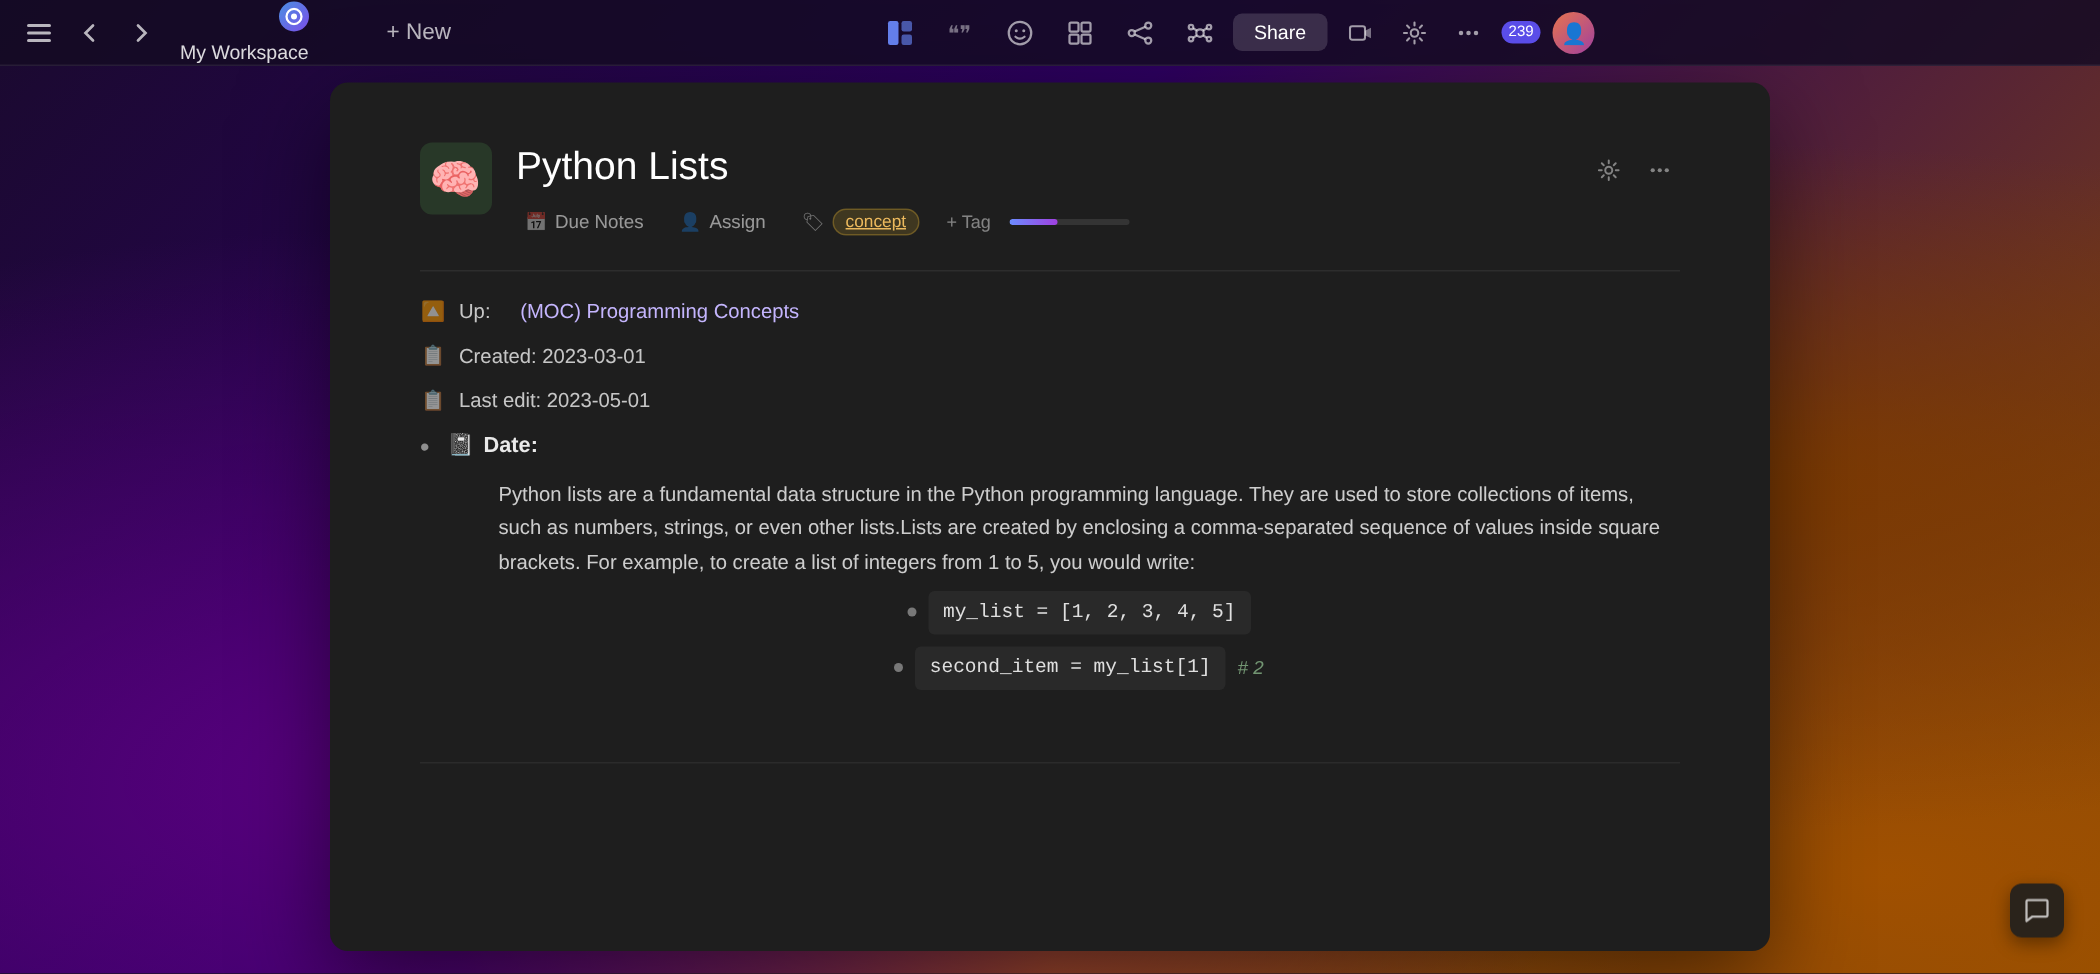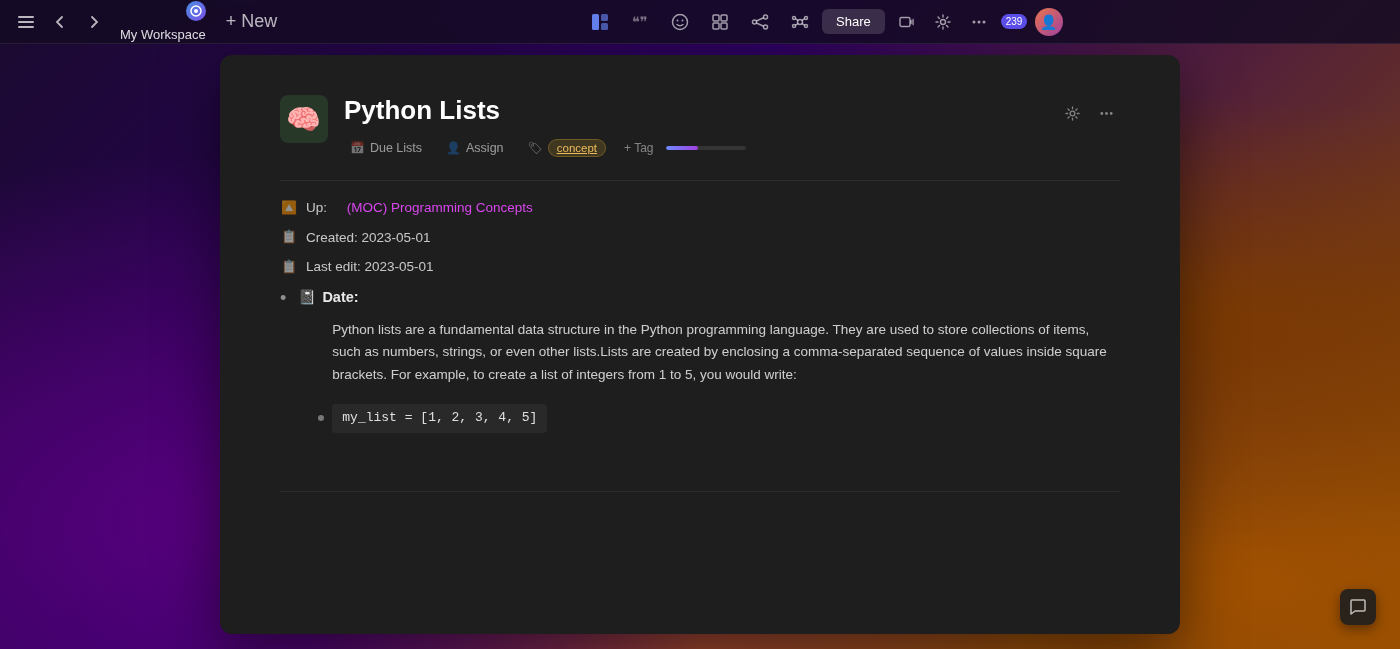"+ New" .new-btn { font-size: 18px -> 15px; margin-left: none -> 32px }
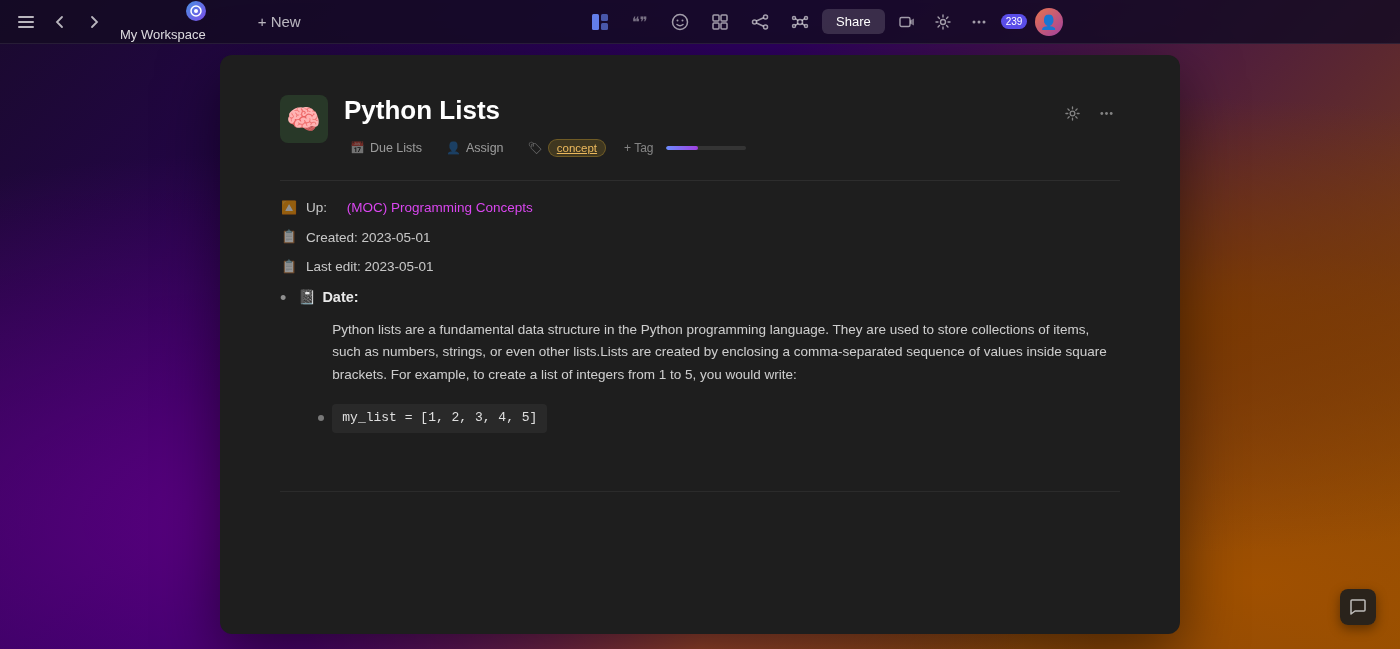"Python Lists" .doc-title { font-weight: 700 -> 400 }
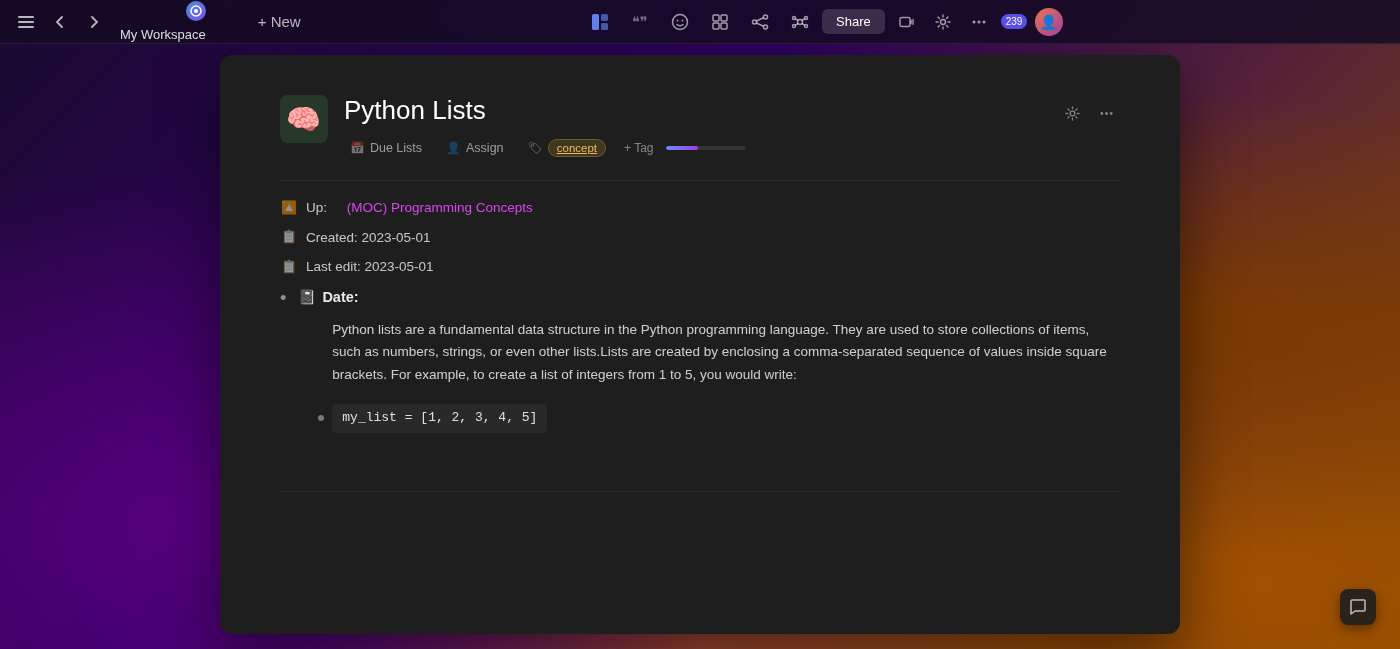"Due Lists" span { text: Lists -> Notes }
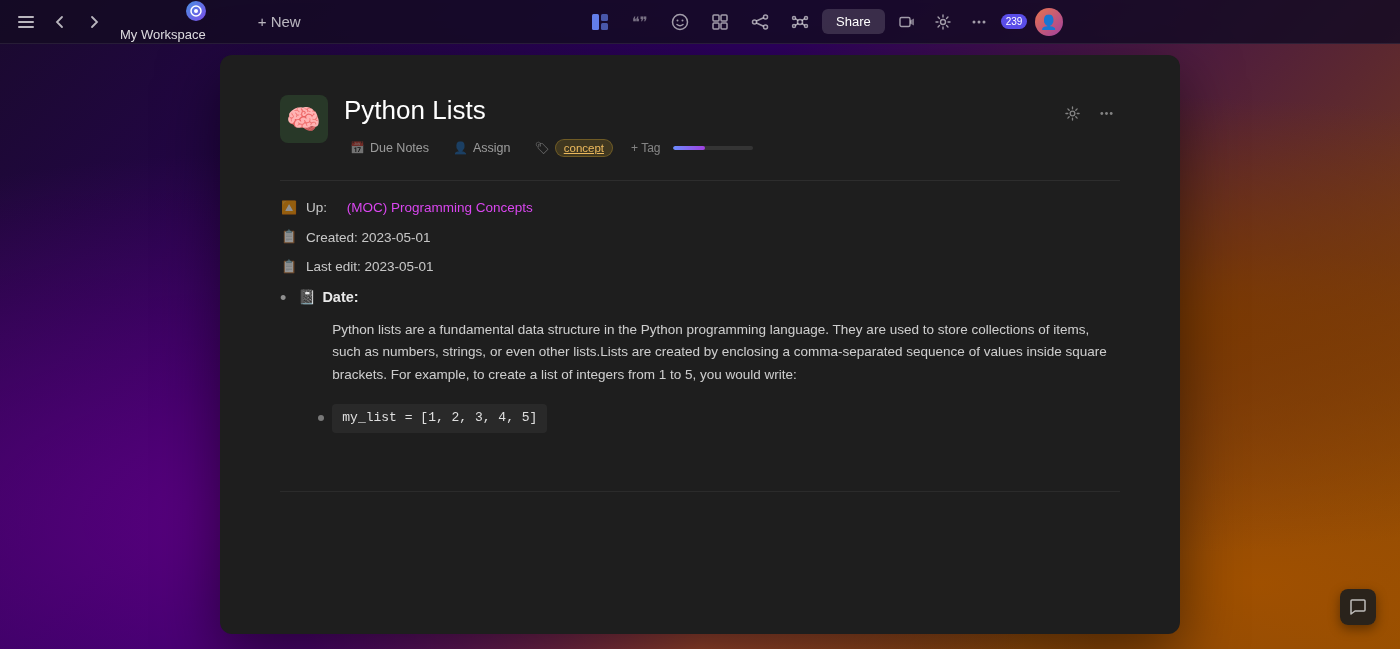"(MOC) Programming Concepts" .link-text { color: #d946ef -> #c4b5fd }
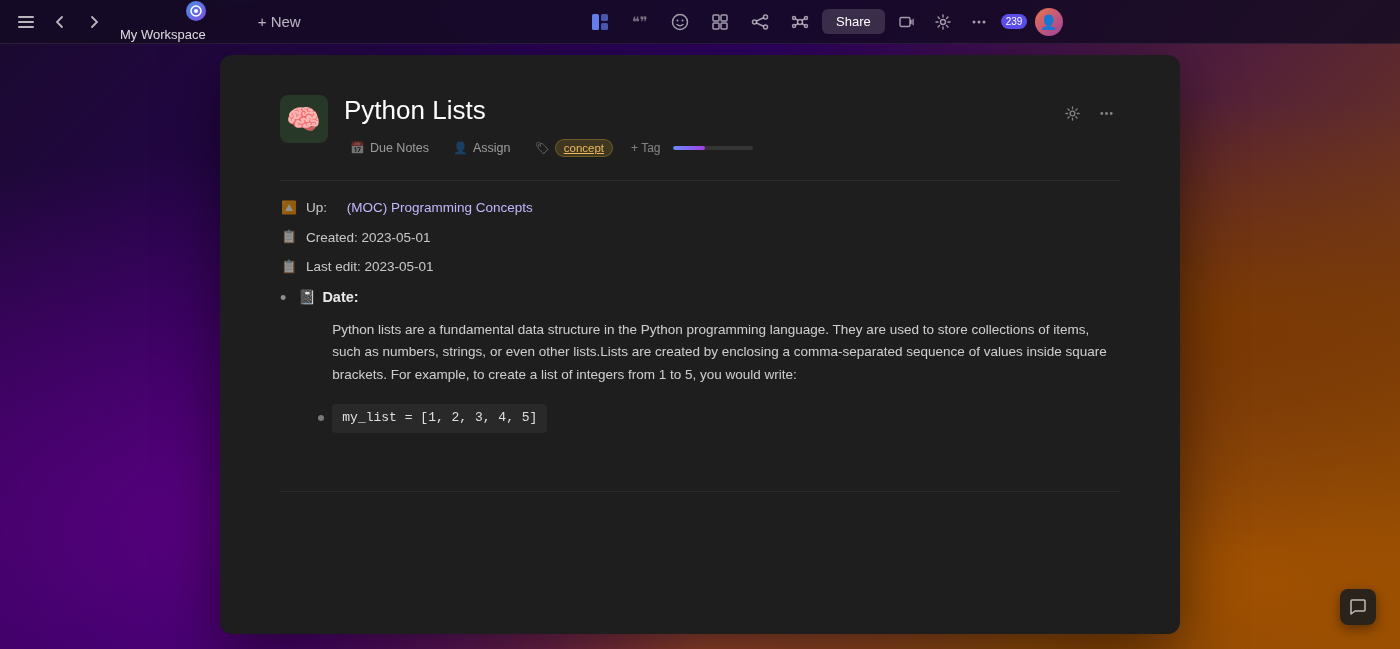"Created: 2023-05-01" span { text: 2023-05-01 -> 2023-03-01 }
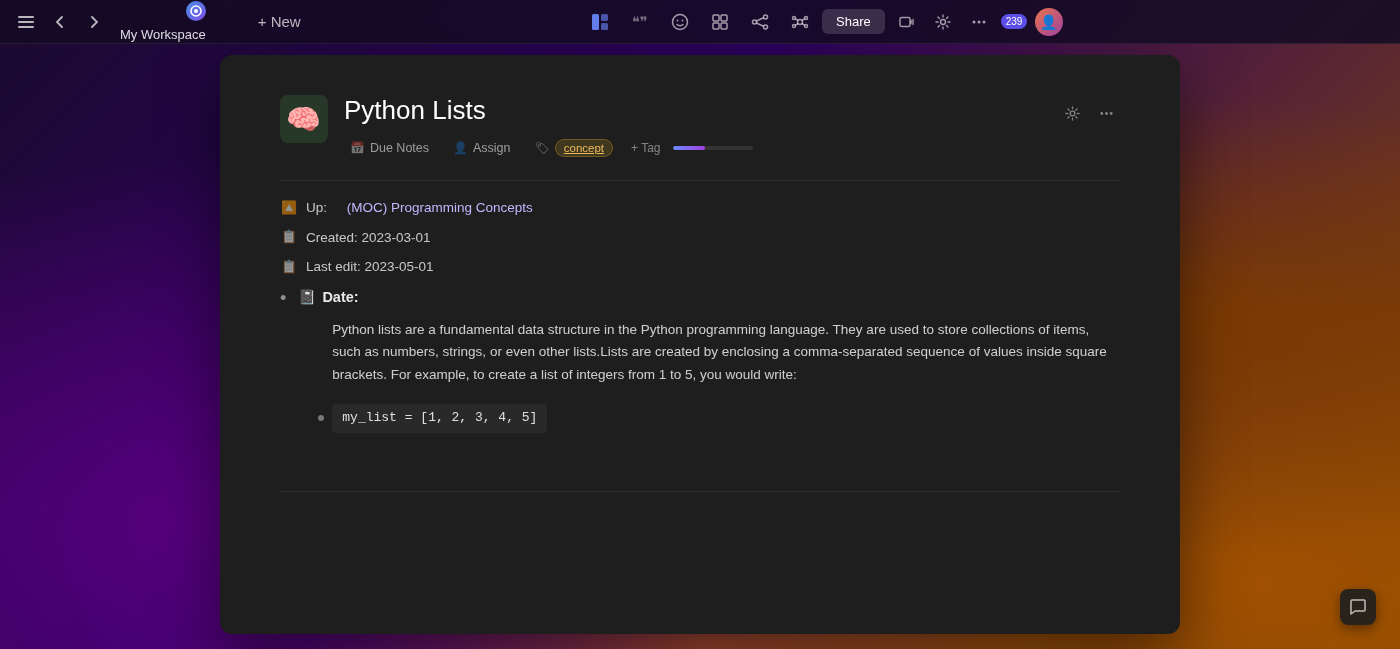"my_list = [1, 2, 3," .code-line { justify-content: none -> center; margin: 18px 0 -> 8px 0 }
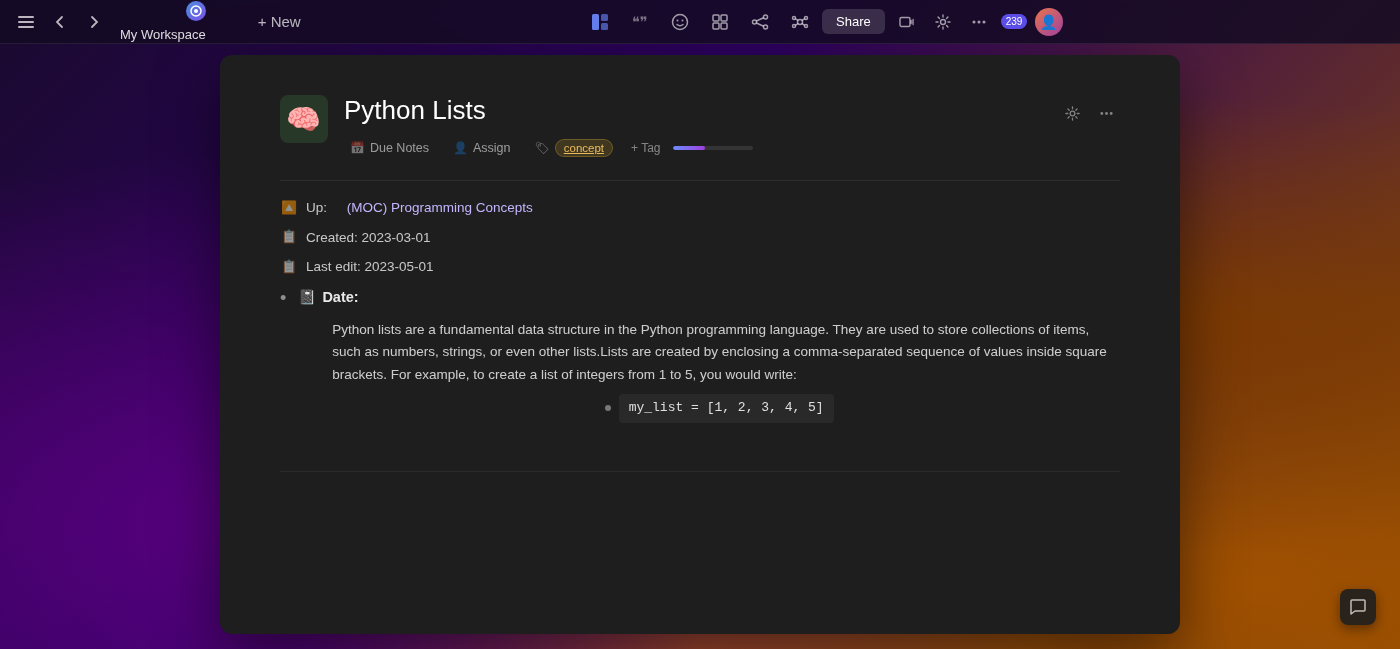"second_item = my_list[1]" div.code-line { html: none -> <div> <div></div> <span>second_item = my_list[1]</span> <span># 2</span> </div> }
